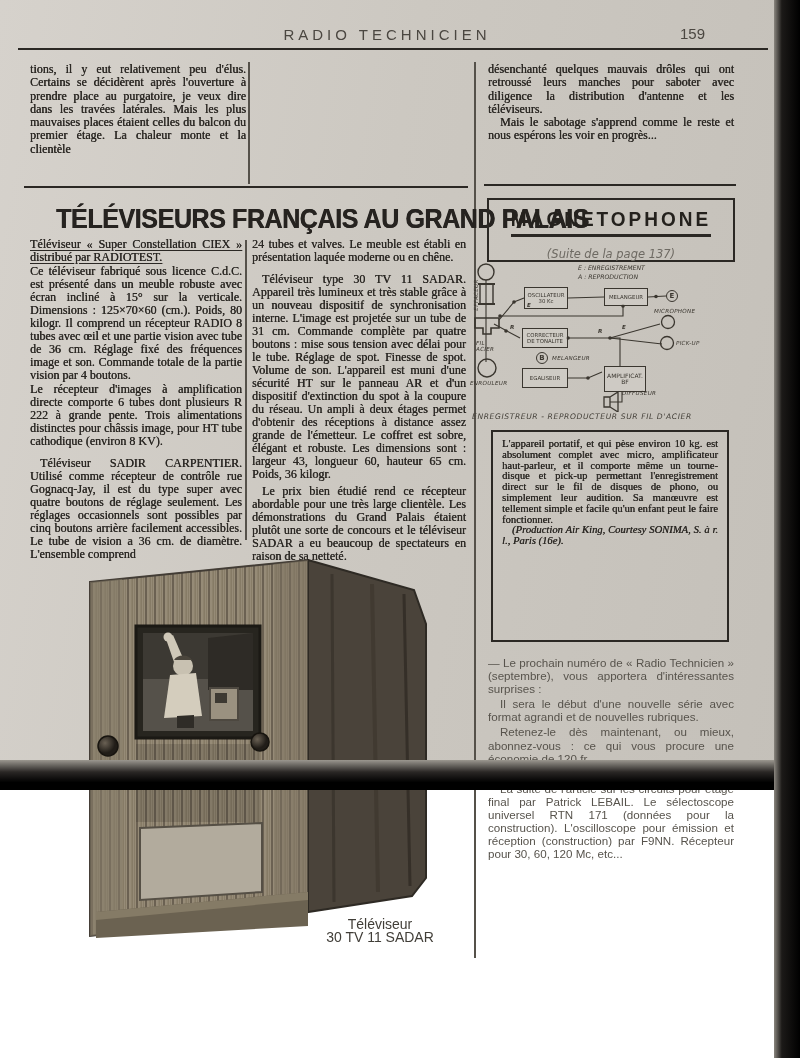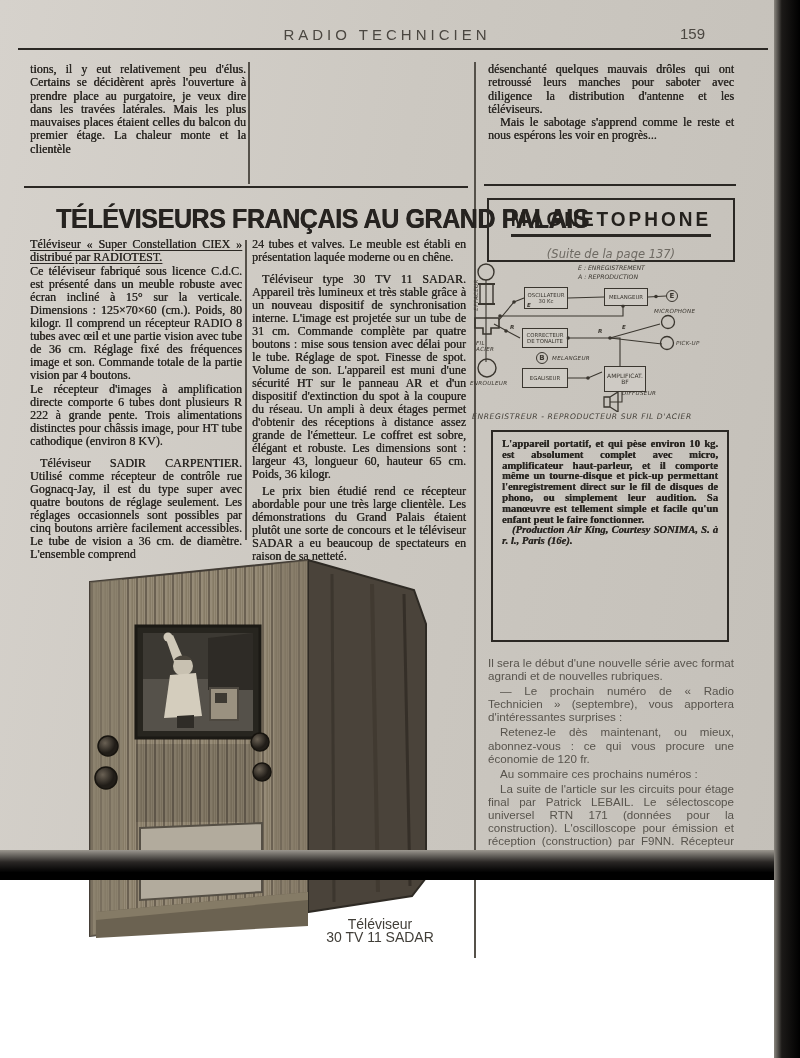"RADIO TECHNICIEN" .page { height: 880px -> 790px }
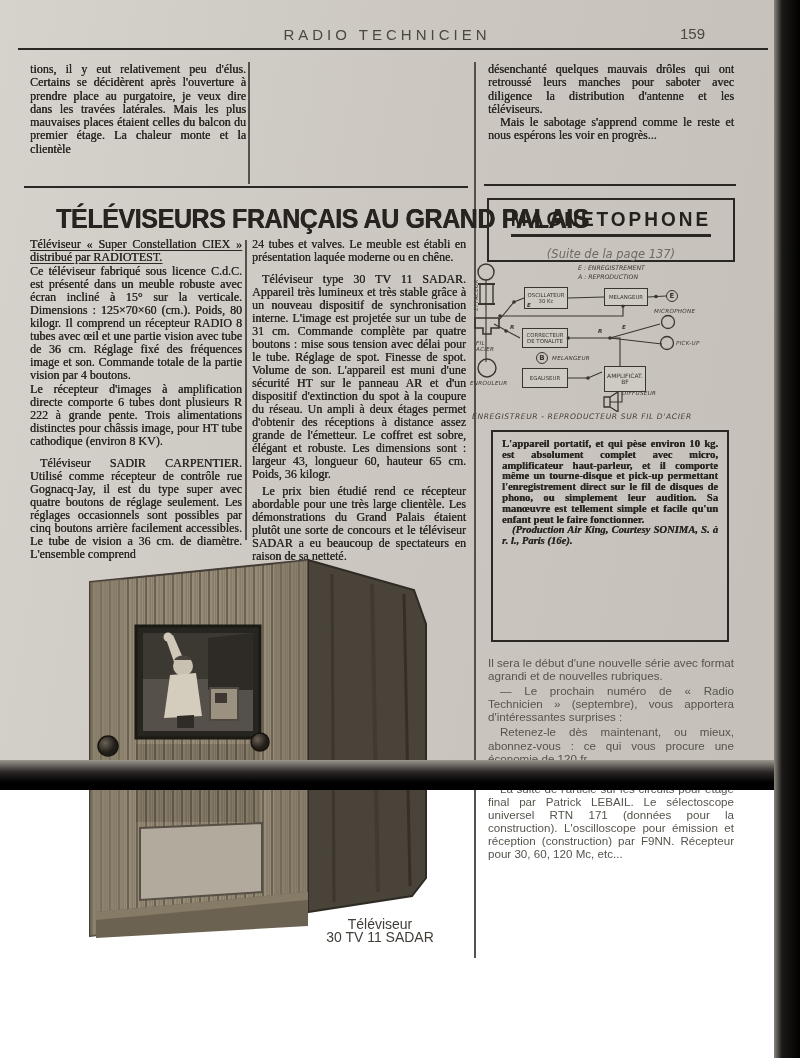"L'appareil portatif, et qui pèse" .boxed { font-weight: bold -> none }
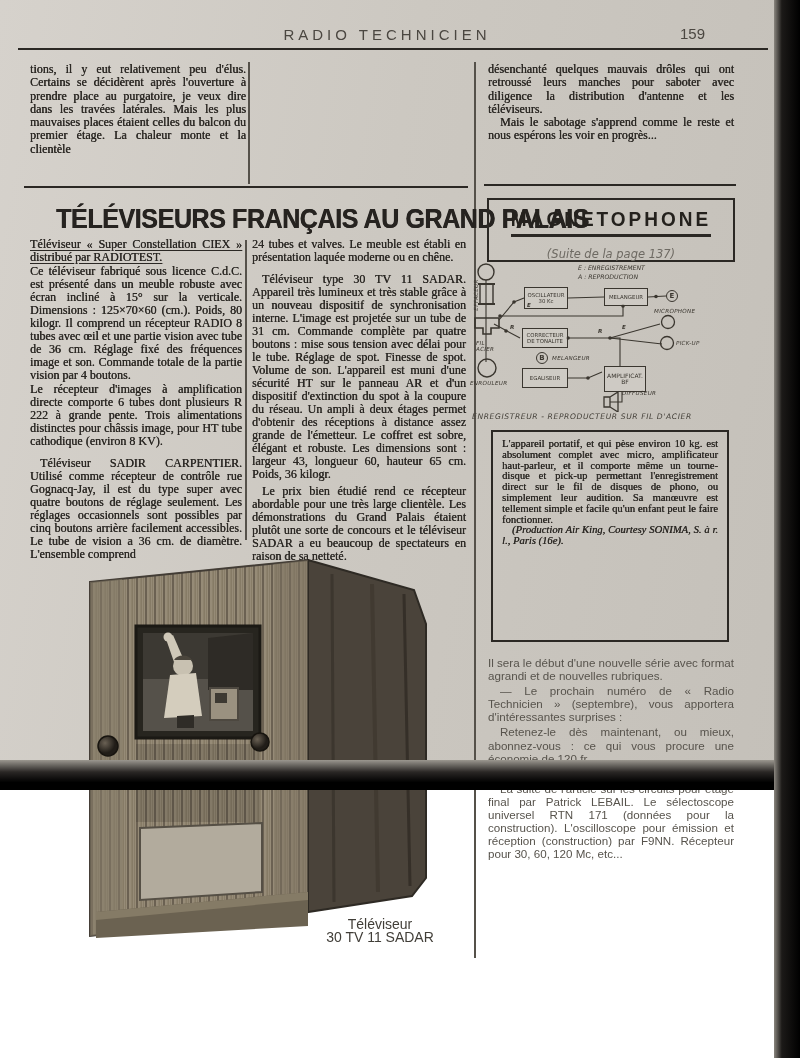"Il sera le début d'une" p { order: before "— Le prochain numéro de" -> after "— Le prochain numéro de" }
